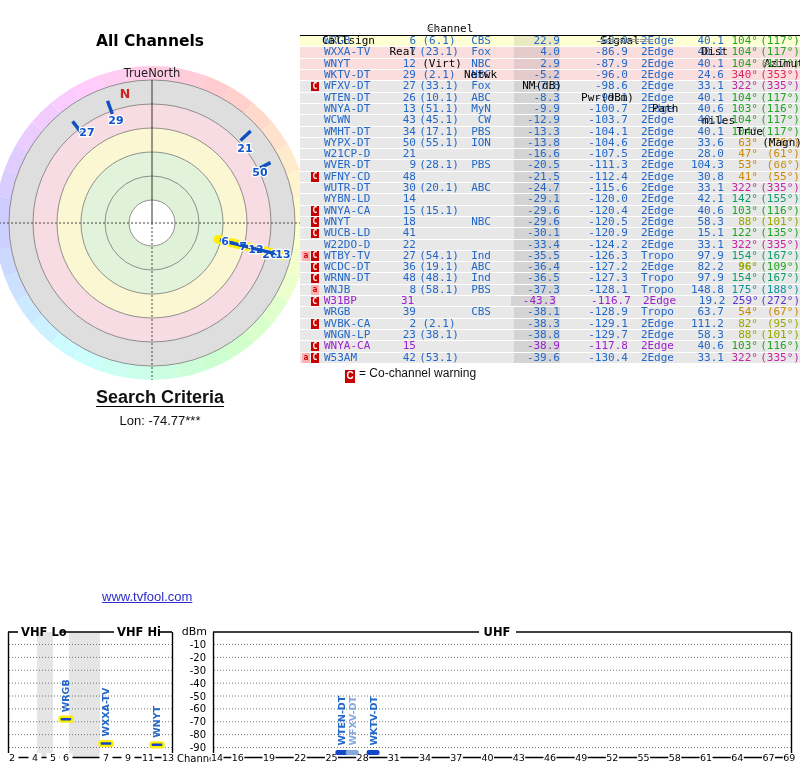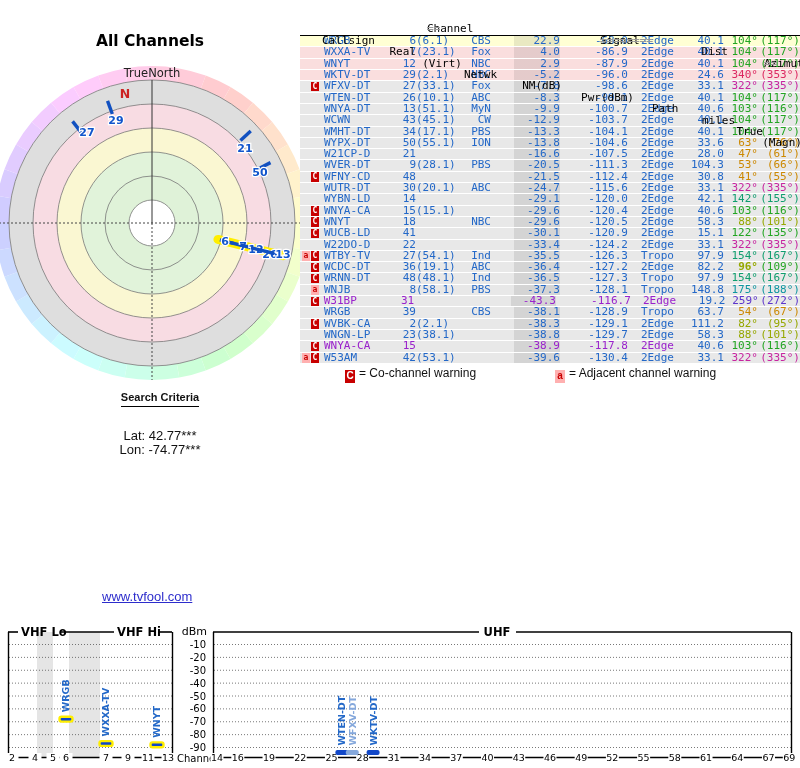"(6.1)" .co-v { text-align: left -> center }
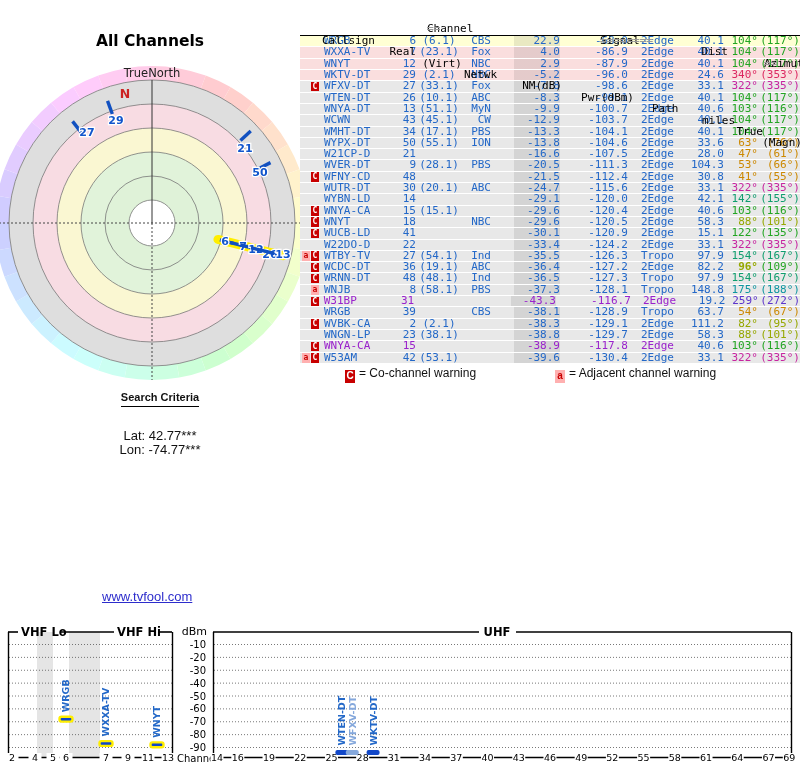"(66°)" span.ce { font-family: none -> Liberation Mono, monospace }
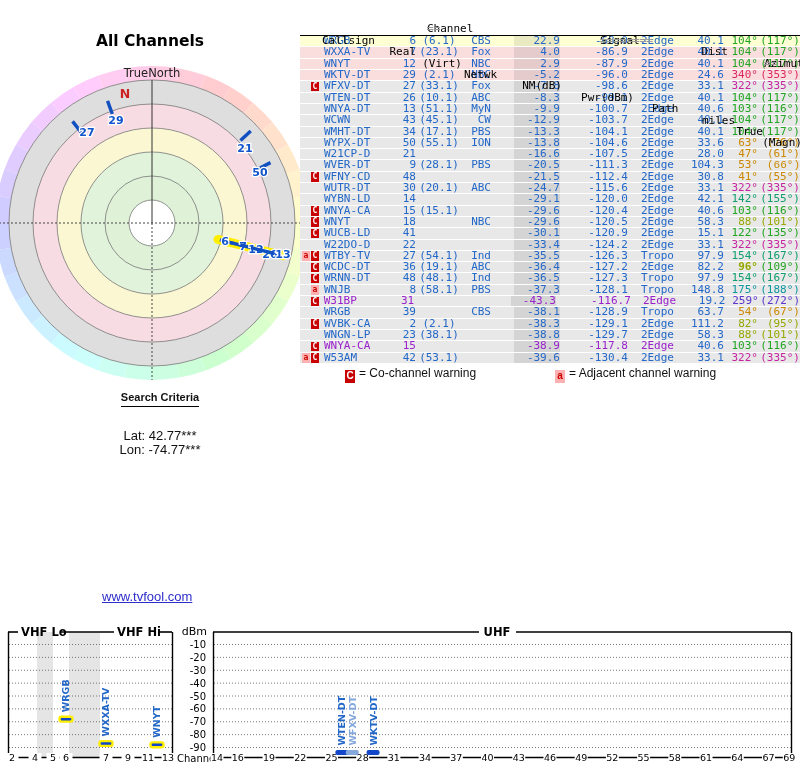"a = Adjacent channel warning" span.grp { html: <span><span>a</span><span>= Adjacent channel warning</span></span> -> none }
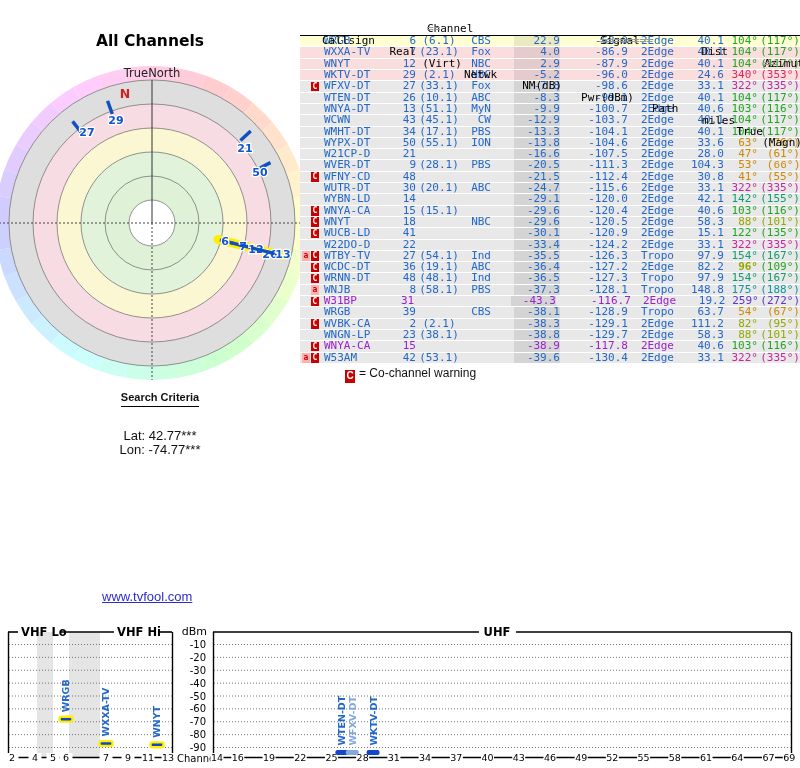"Search Criteria" .sc-title { font-size: 11px -> 18px; margin-bottom: 22px -> 7px }
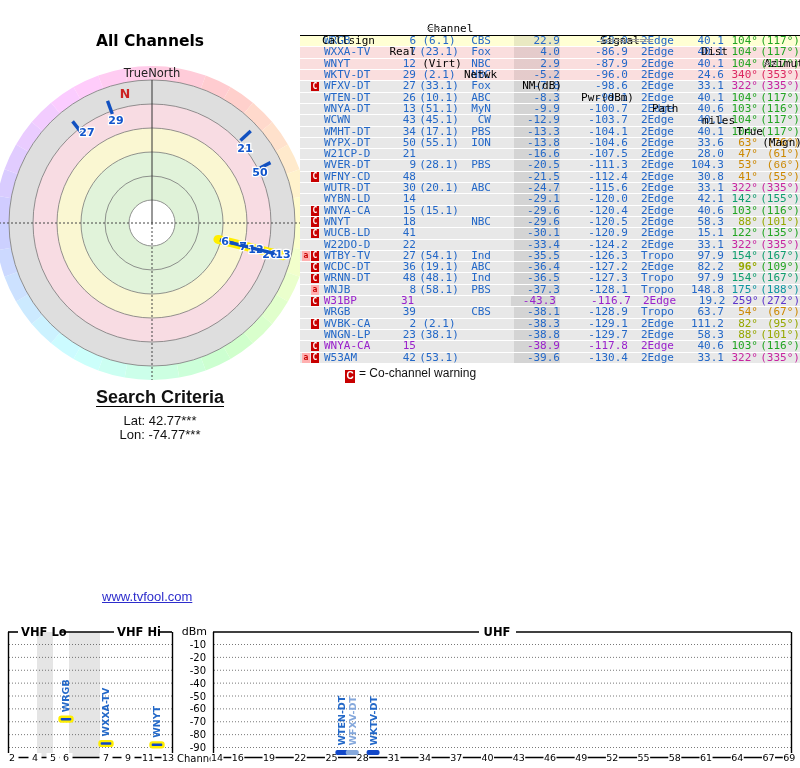"Lat: 42.77***" div { html: <div>Lat: 42.77***</div> -> none }
